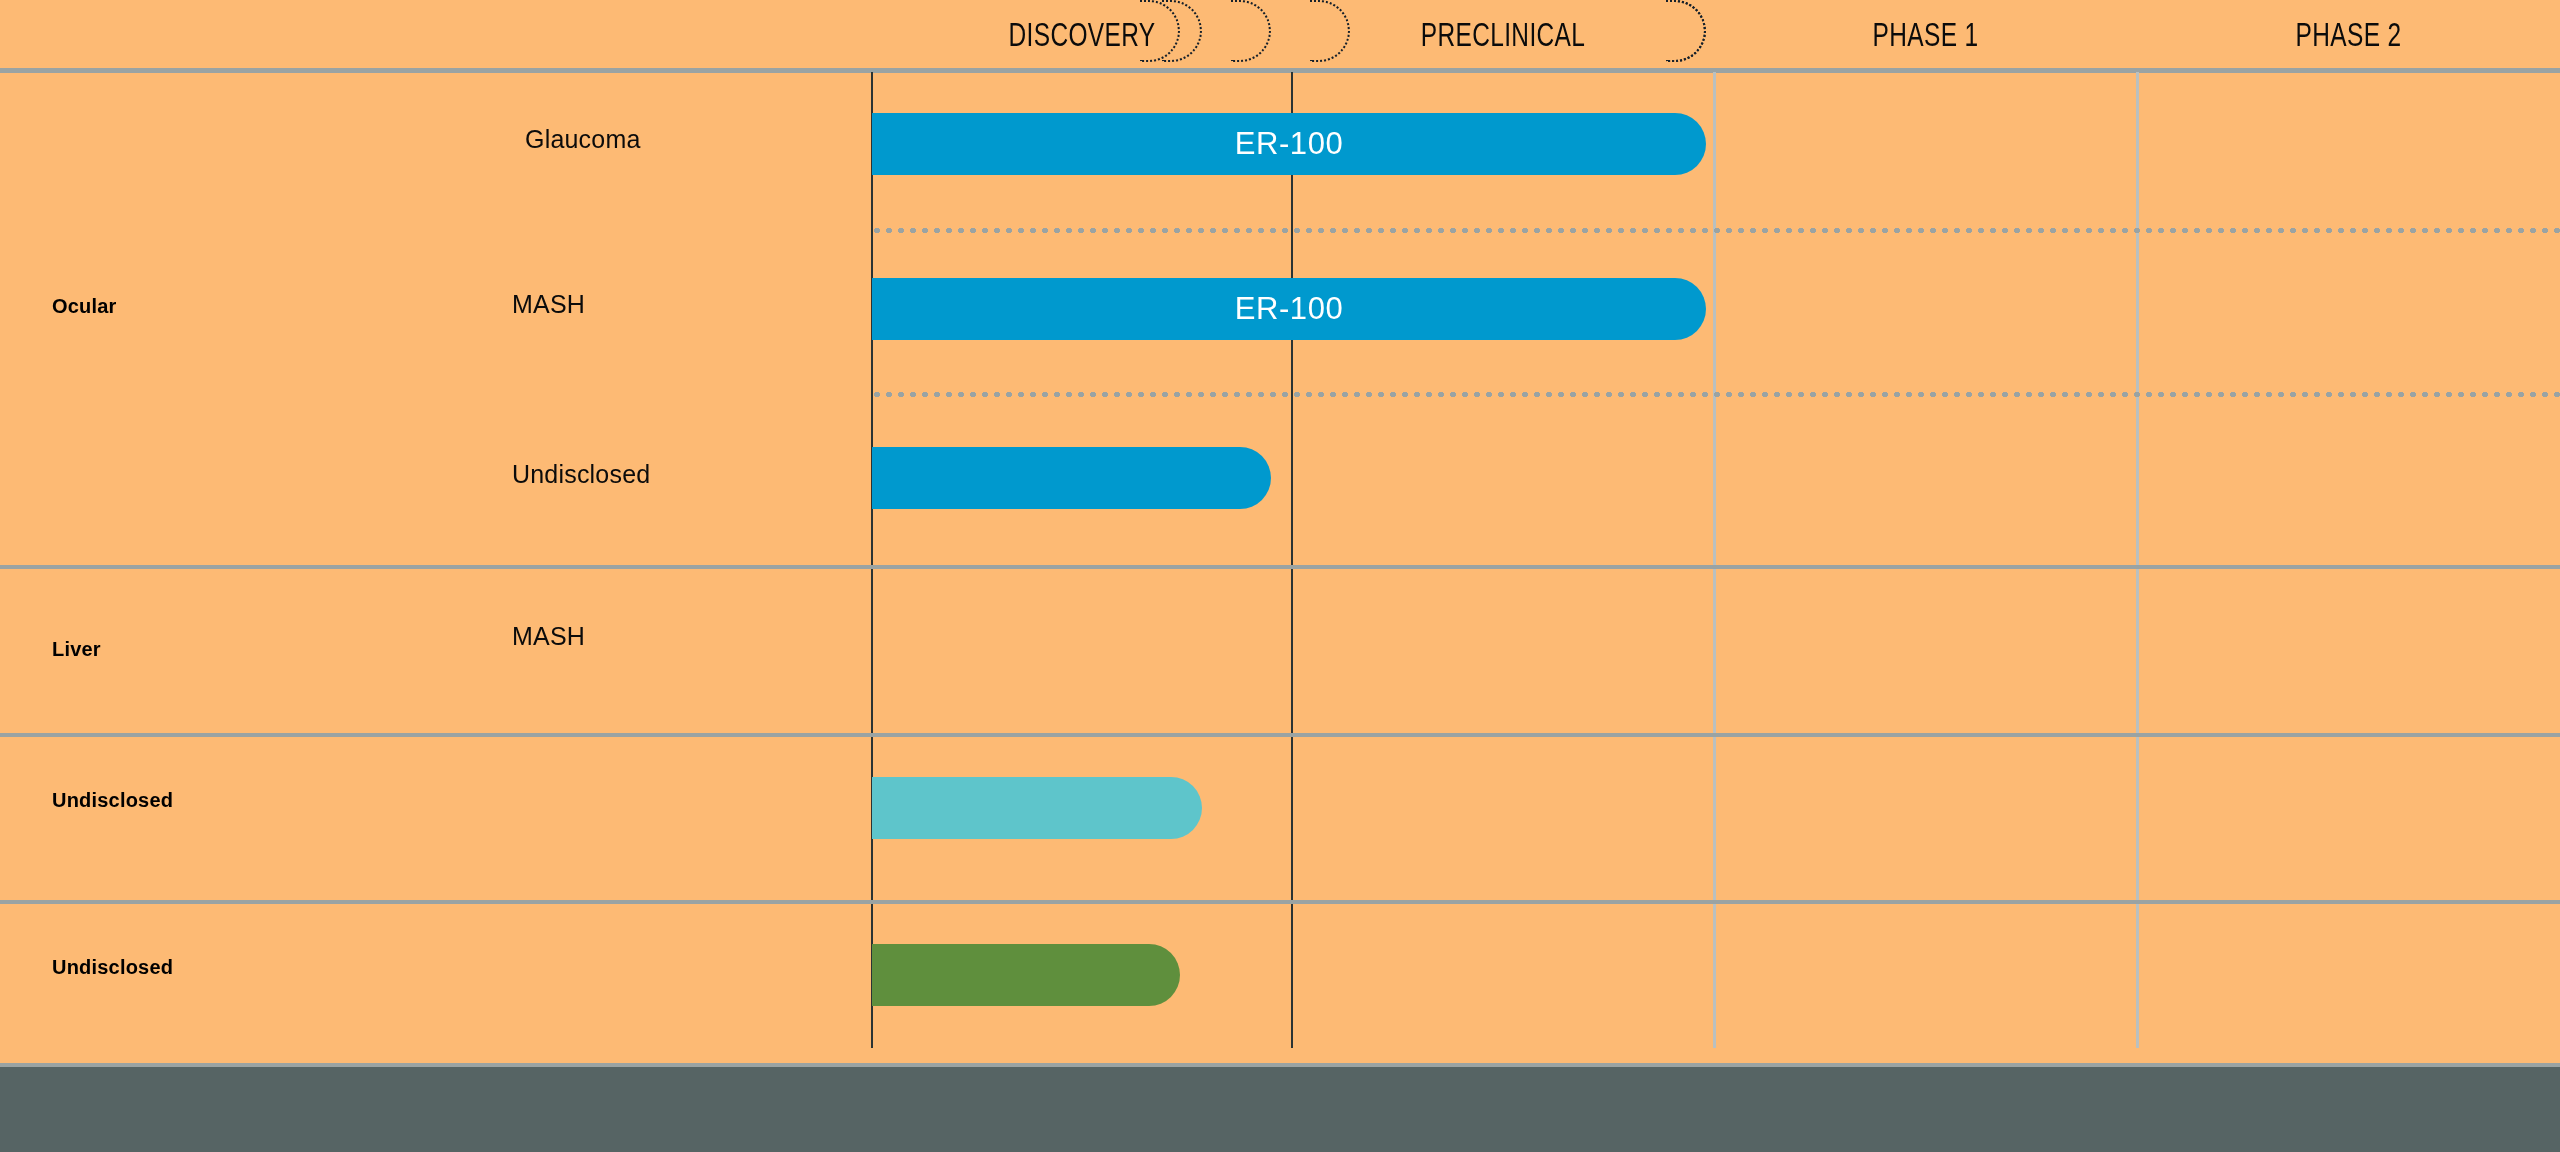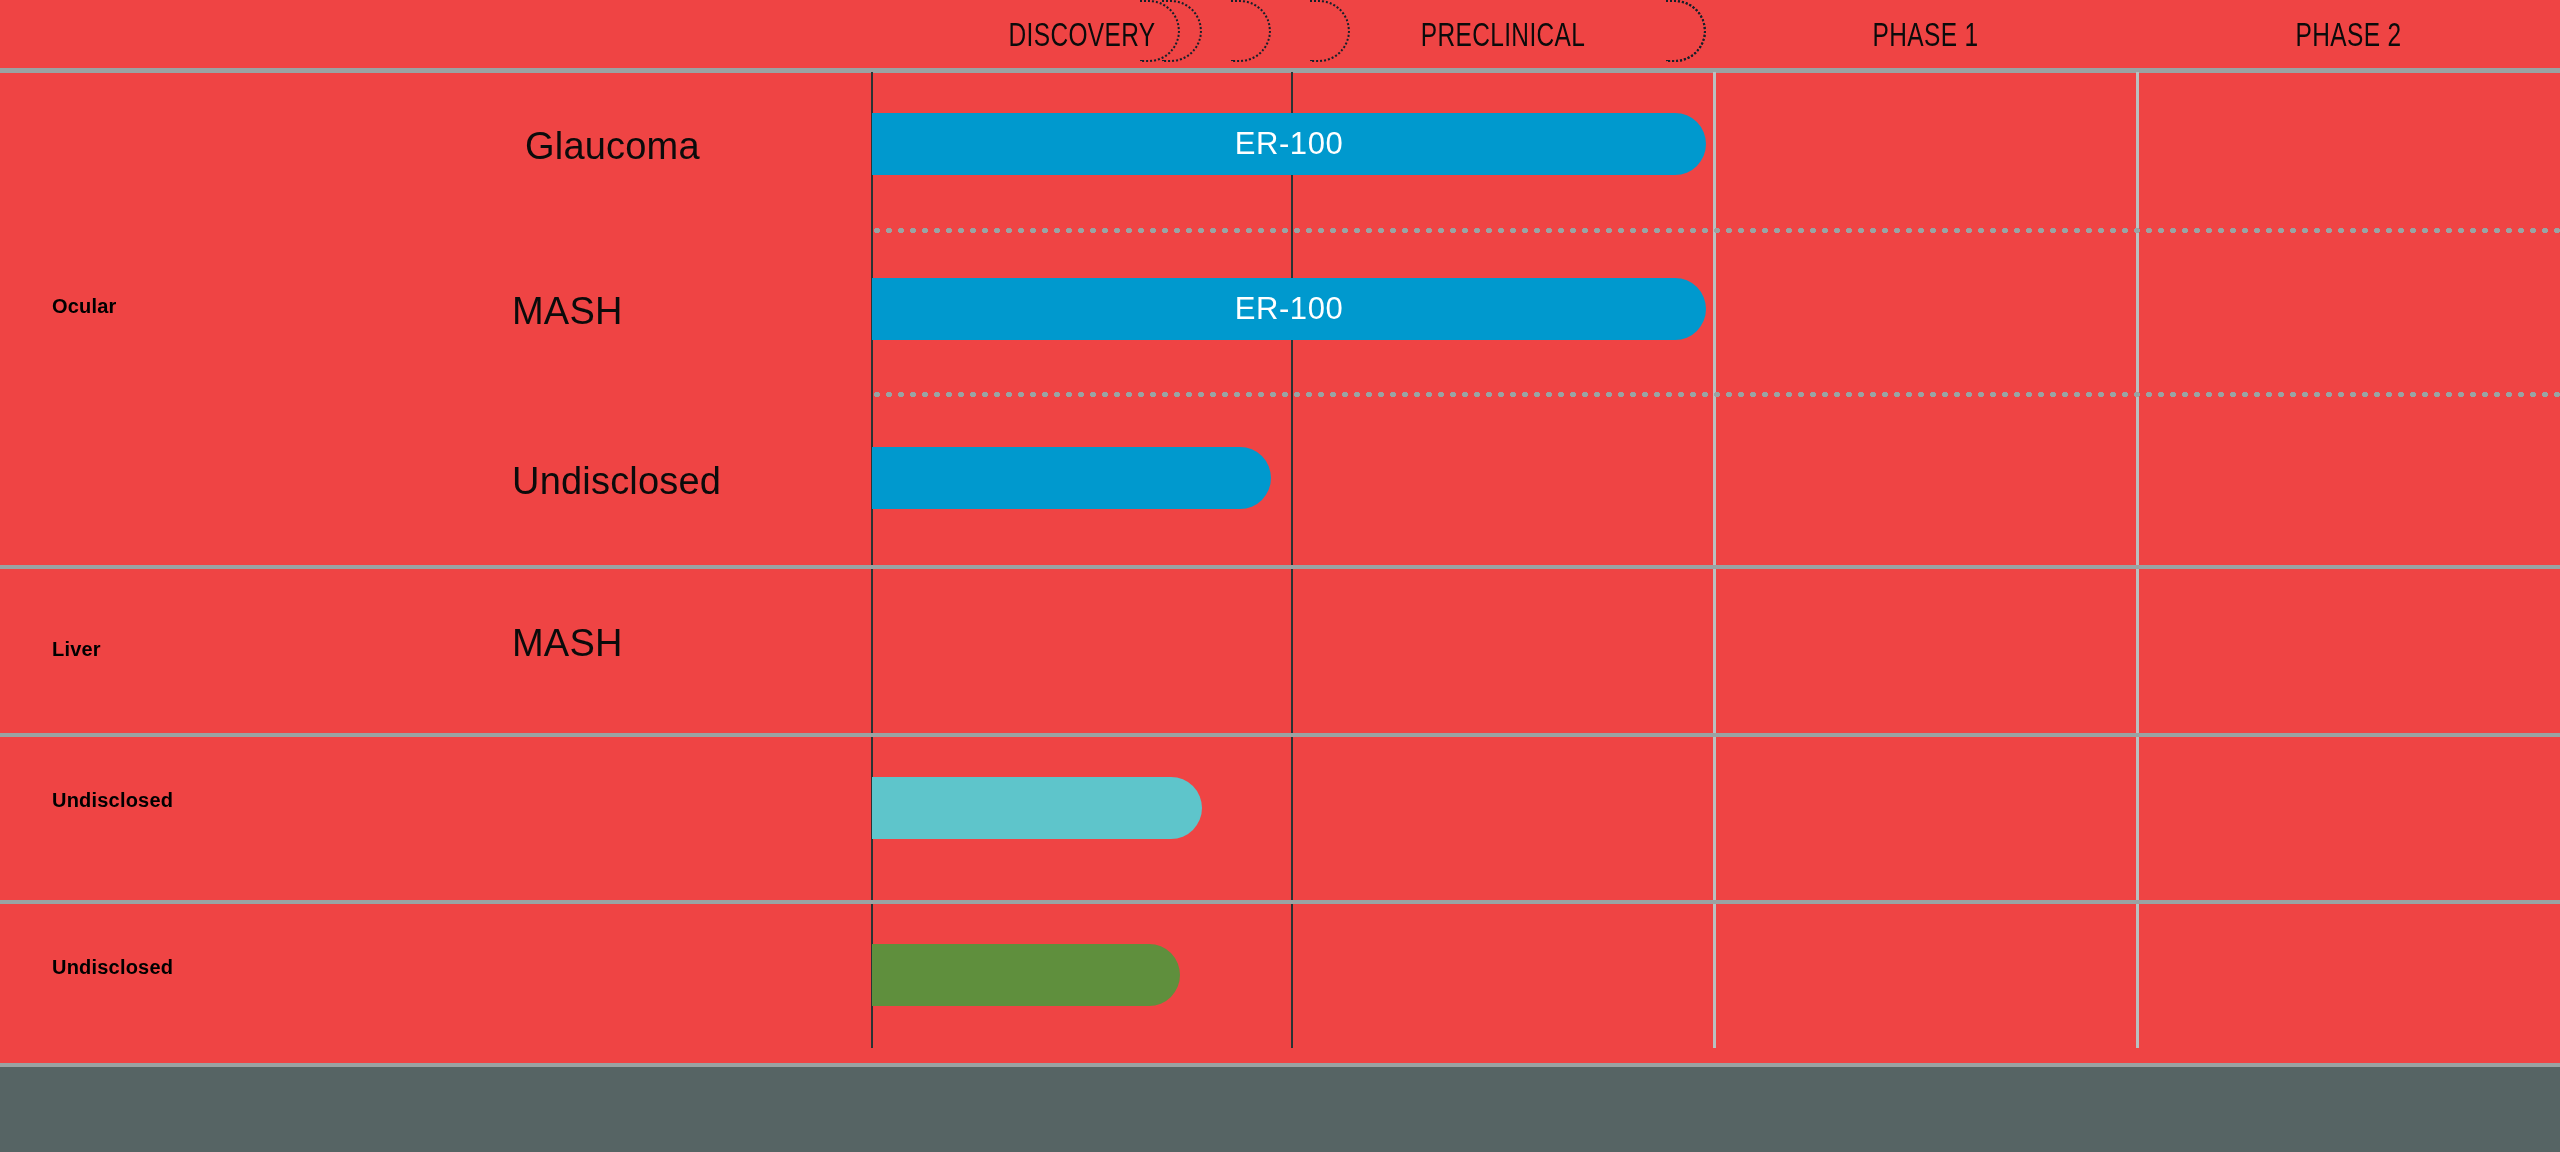"DISCOVERY" .chart { background: #ef4444 -> #fdba74 }
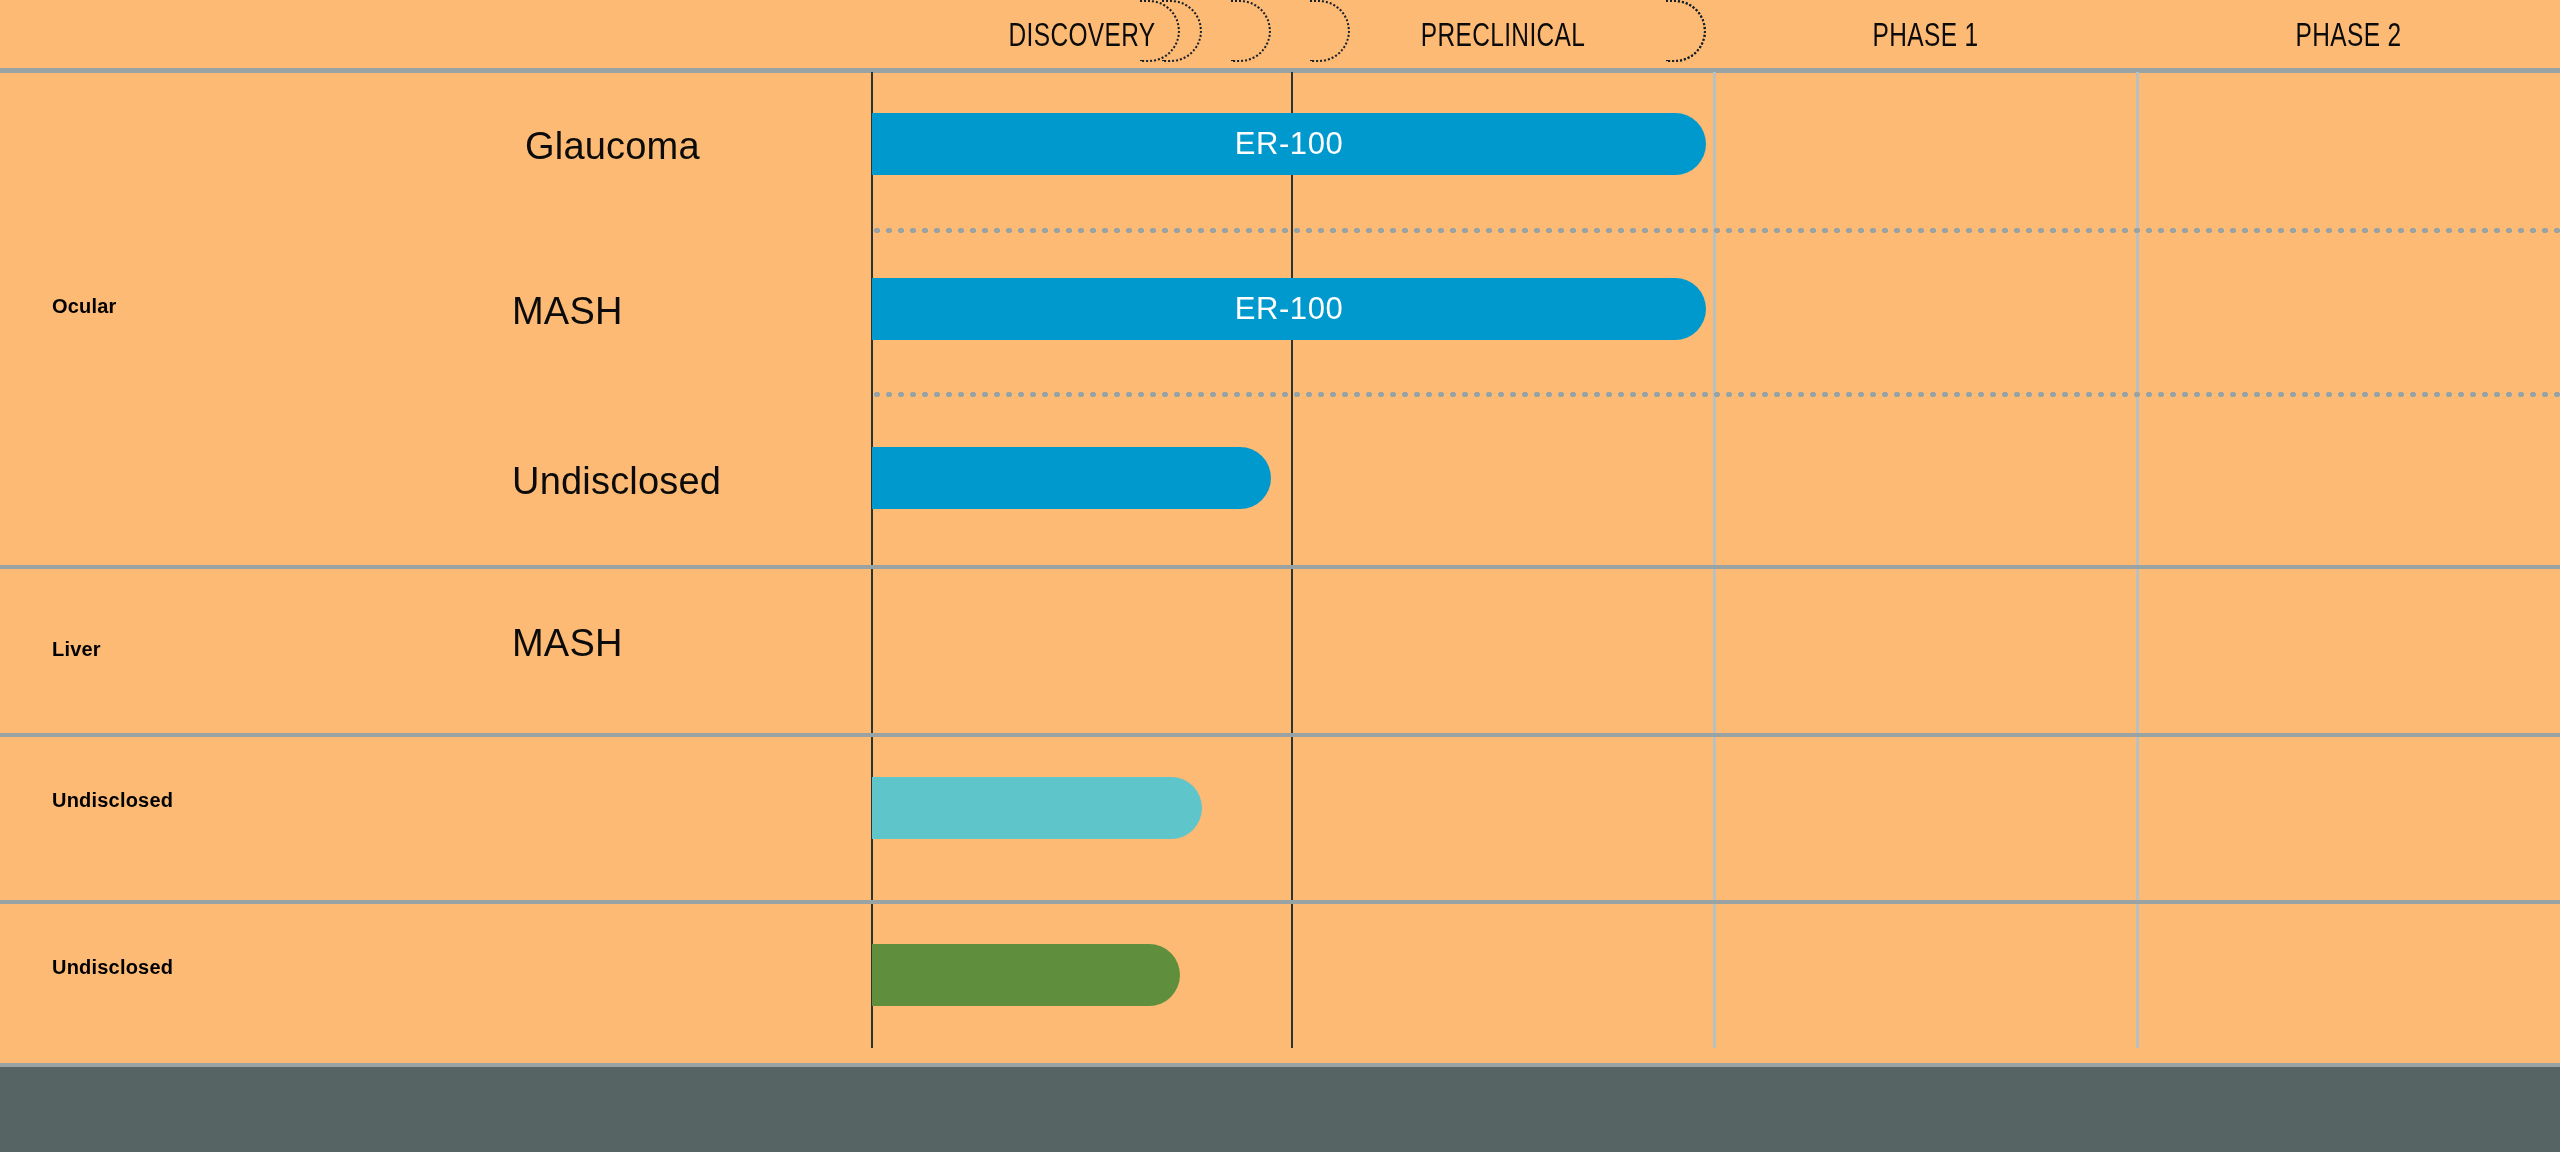"Glaucoma" .ind-label { font-size: 38px -> 25px }
